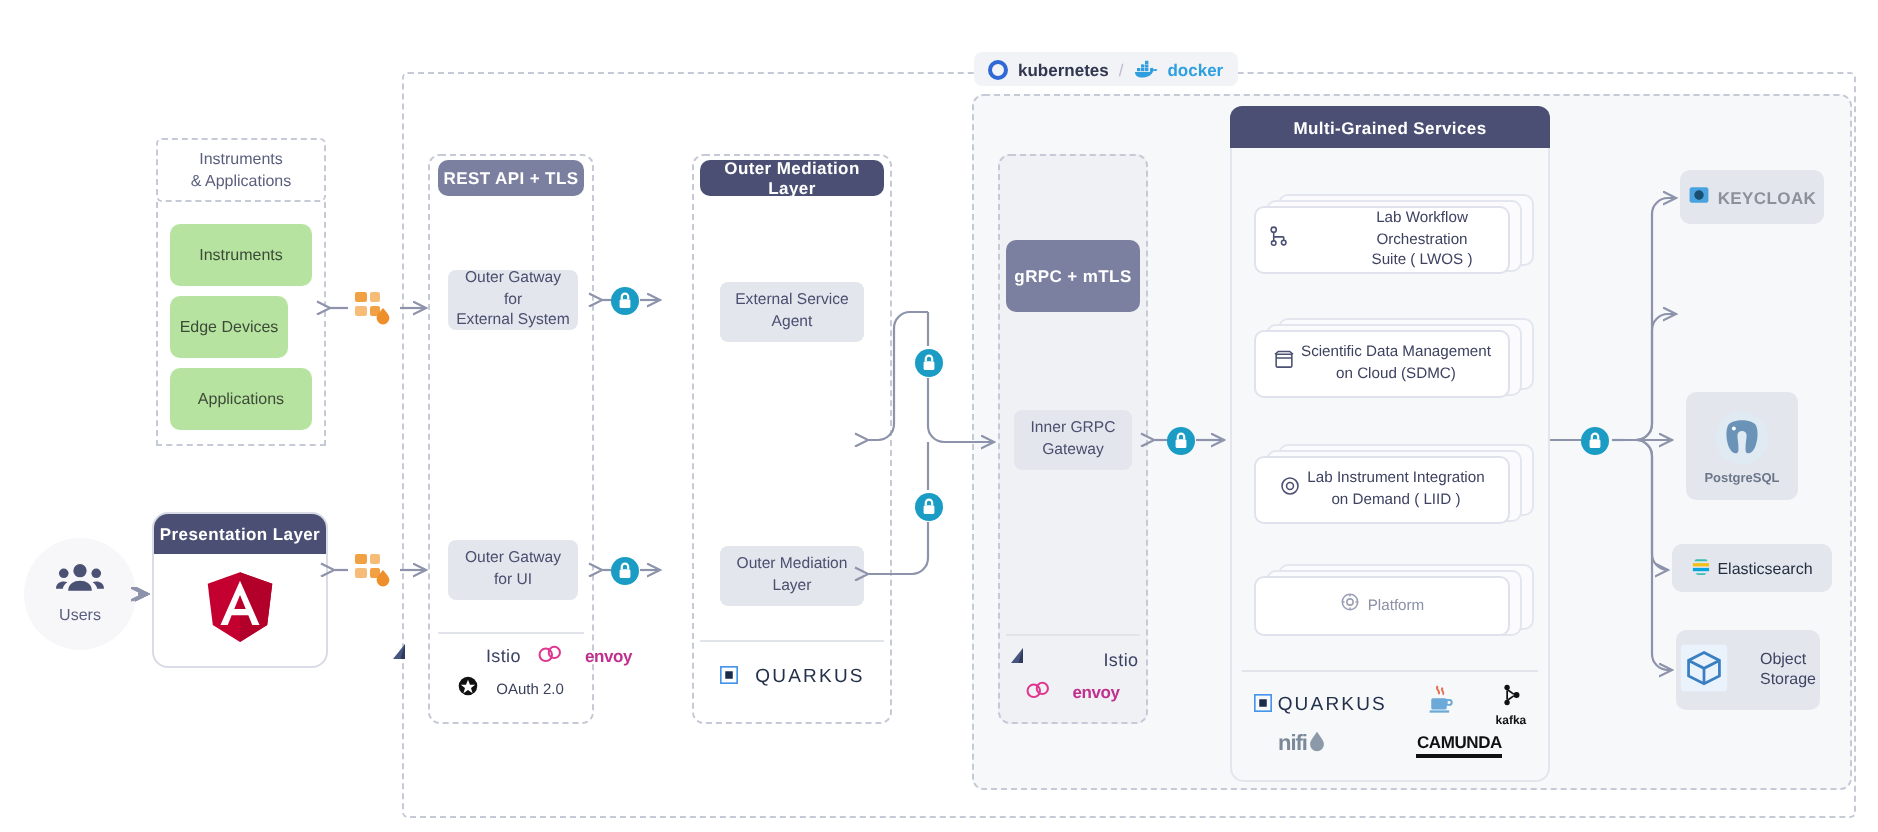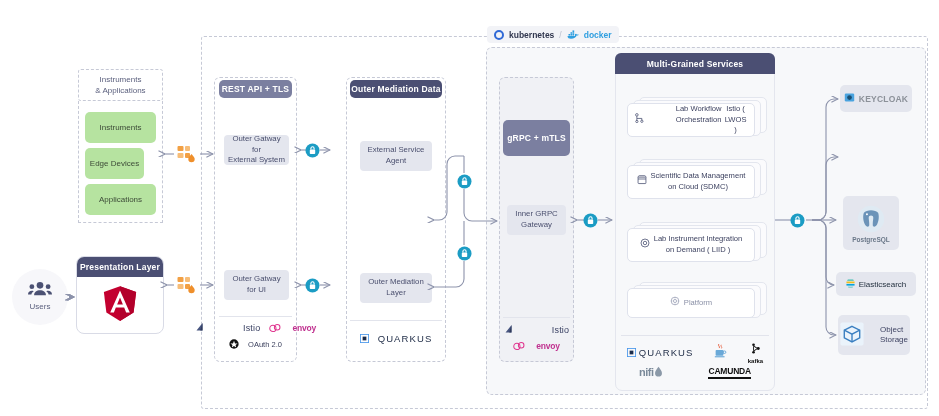"Outer Mediation Data" span { text: Data -> Layer }
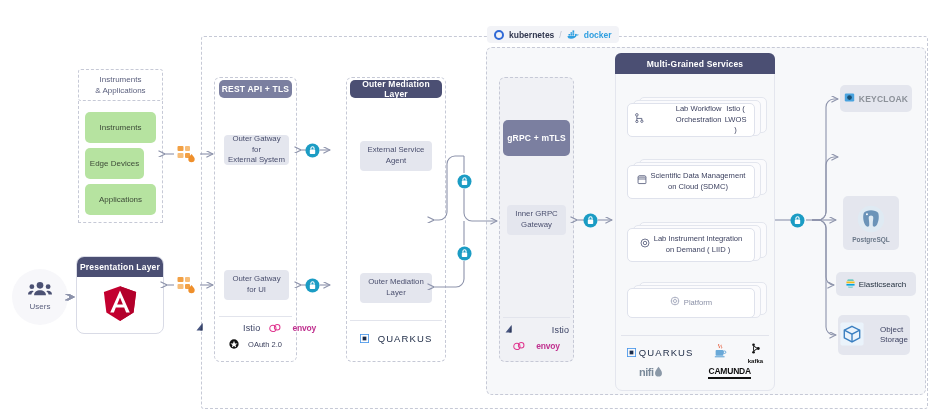"Lab Workflow Orchestration" span { flex-direction: none -> column }
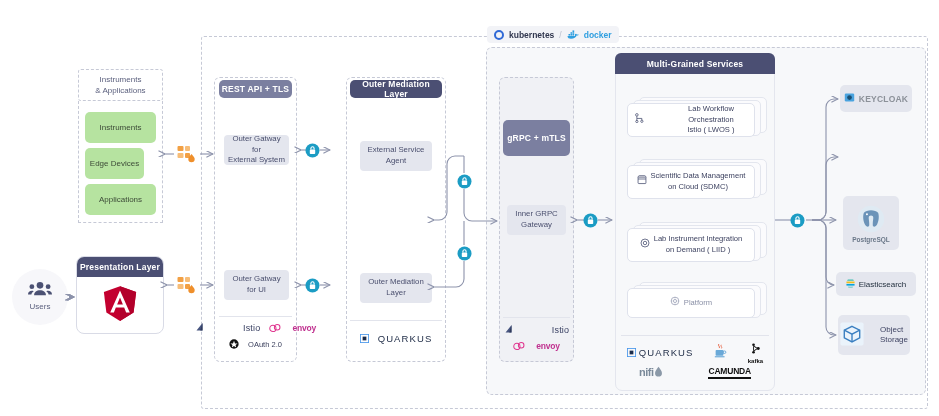"Istio ( LWOS )" span { text: Istio -> Suite }
